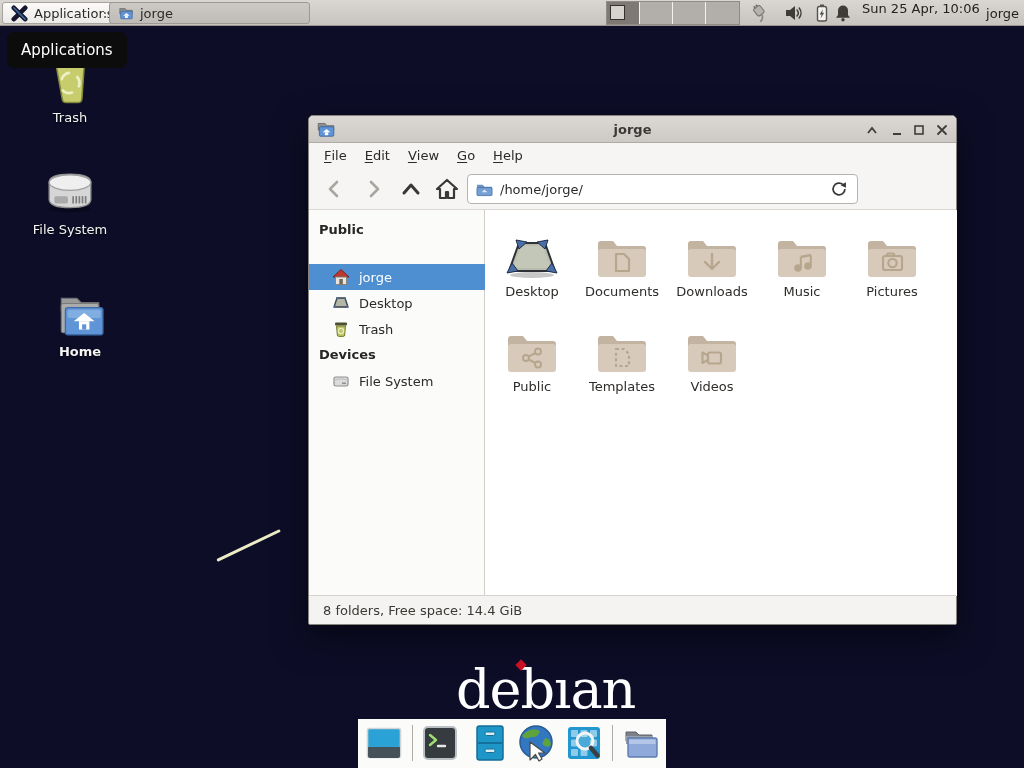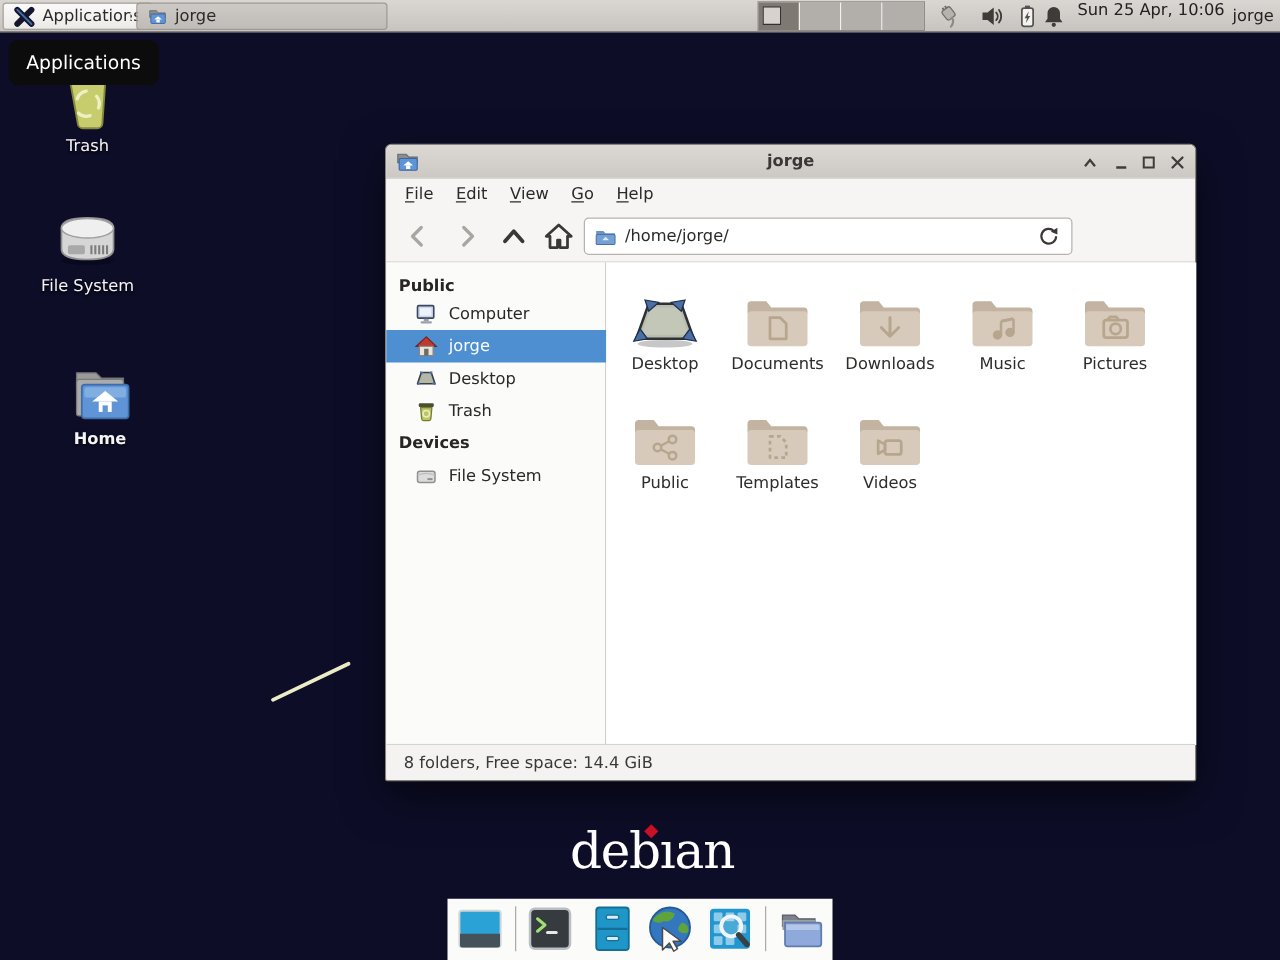"Computer" div.side-row { html: <div> <svg> <rect></rect> <rect></rect> <rect></rect> <rect></rect> </svg> <span>Computer</span> </div> -> none }
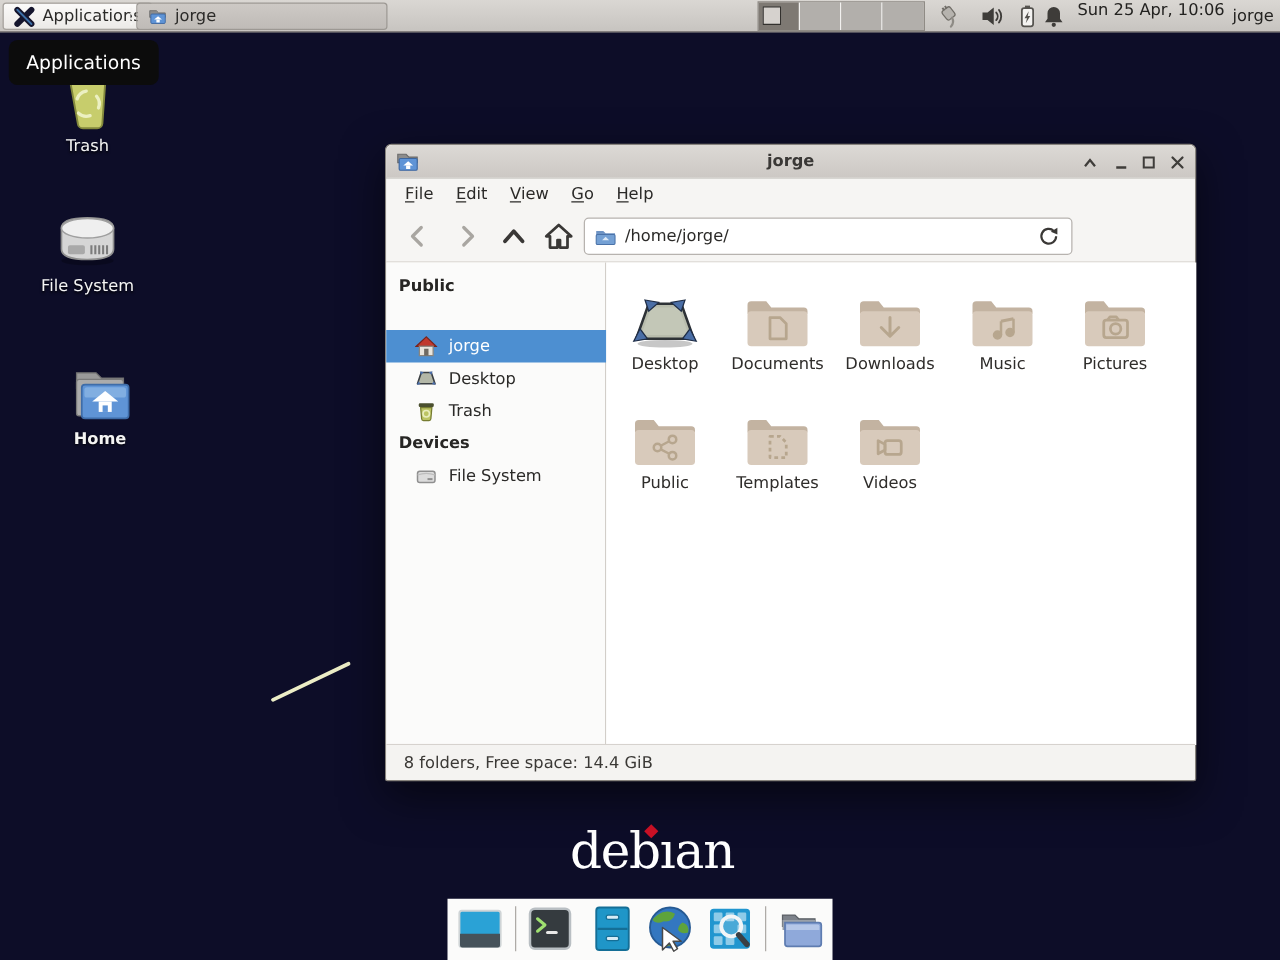"debıan" #debian { font-size: 40px -> 54px }
